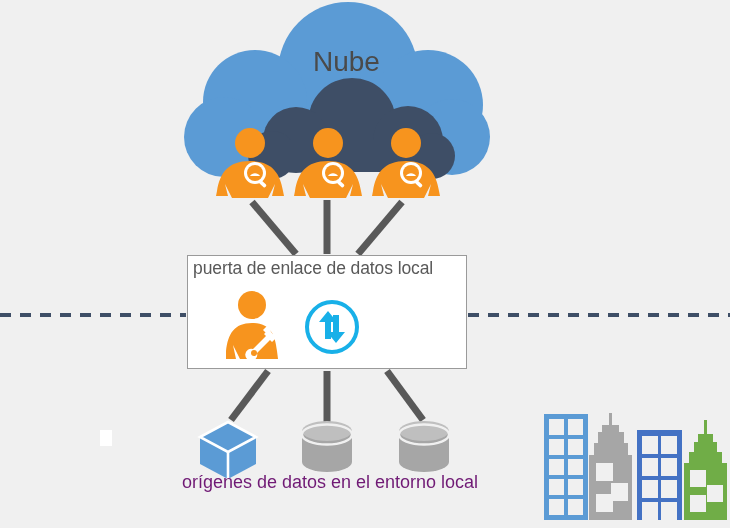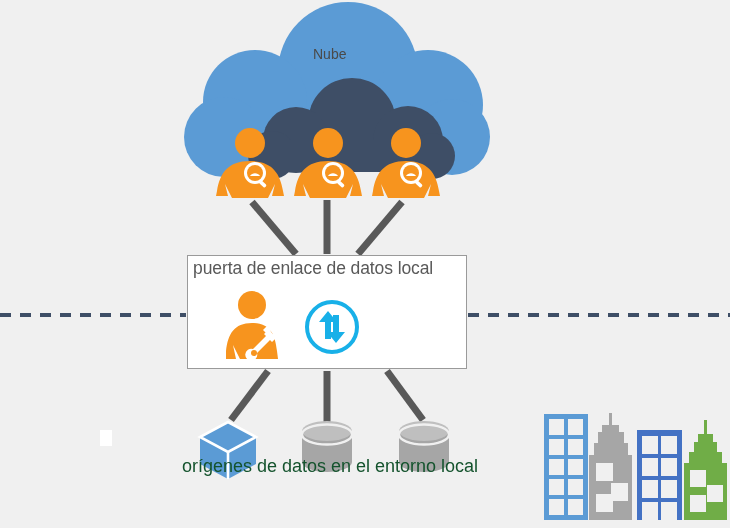"Nube" #cloud-title { font-size: 14px -> 28px }
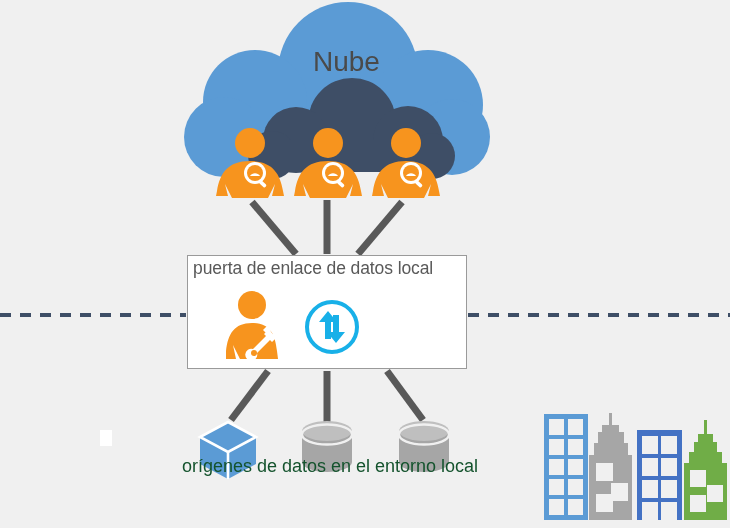"orígenes de datos en el" #sources-caption { color: #14532d -> #701a75; top: 456px -> 472px }
